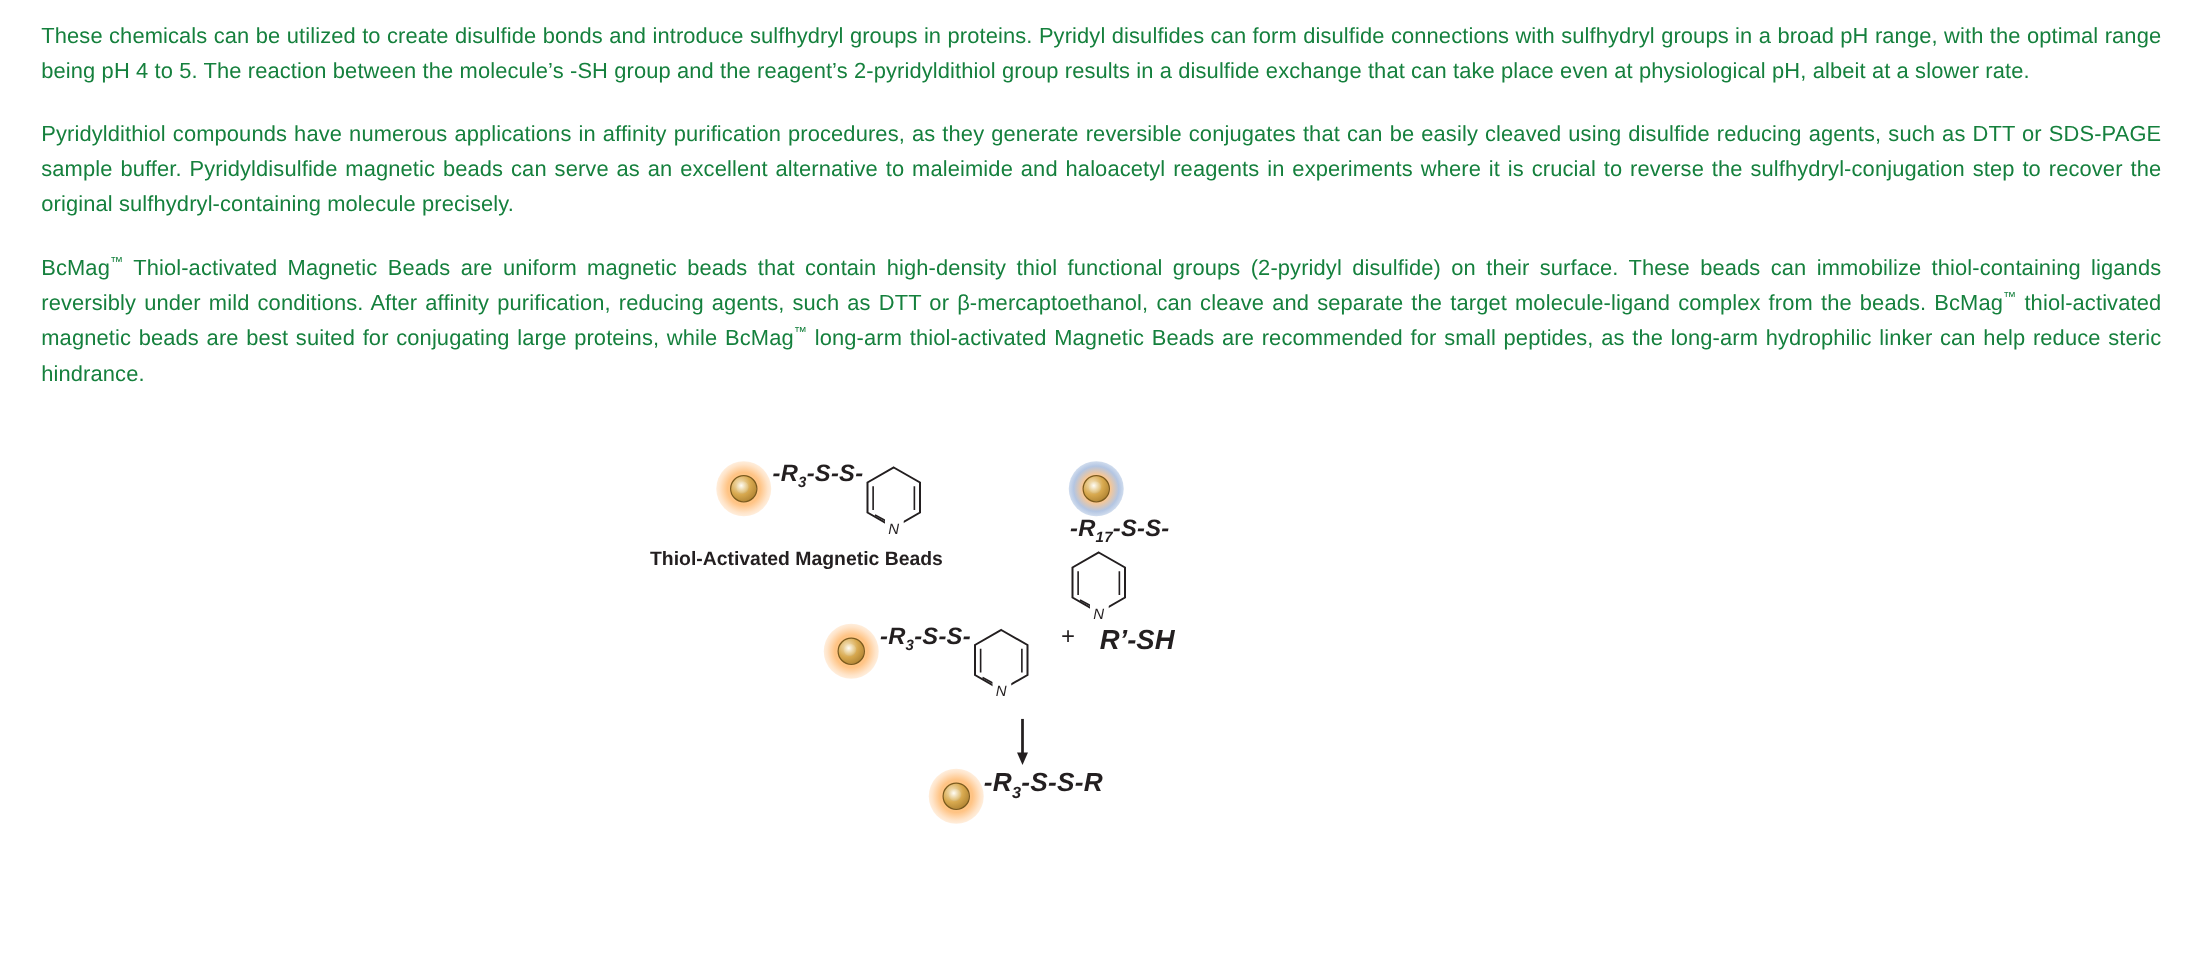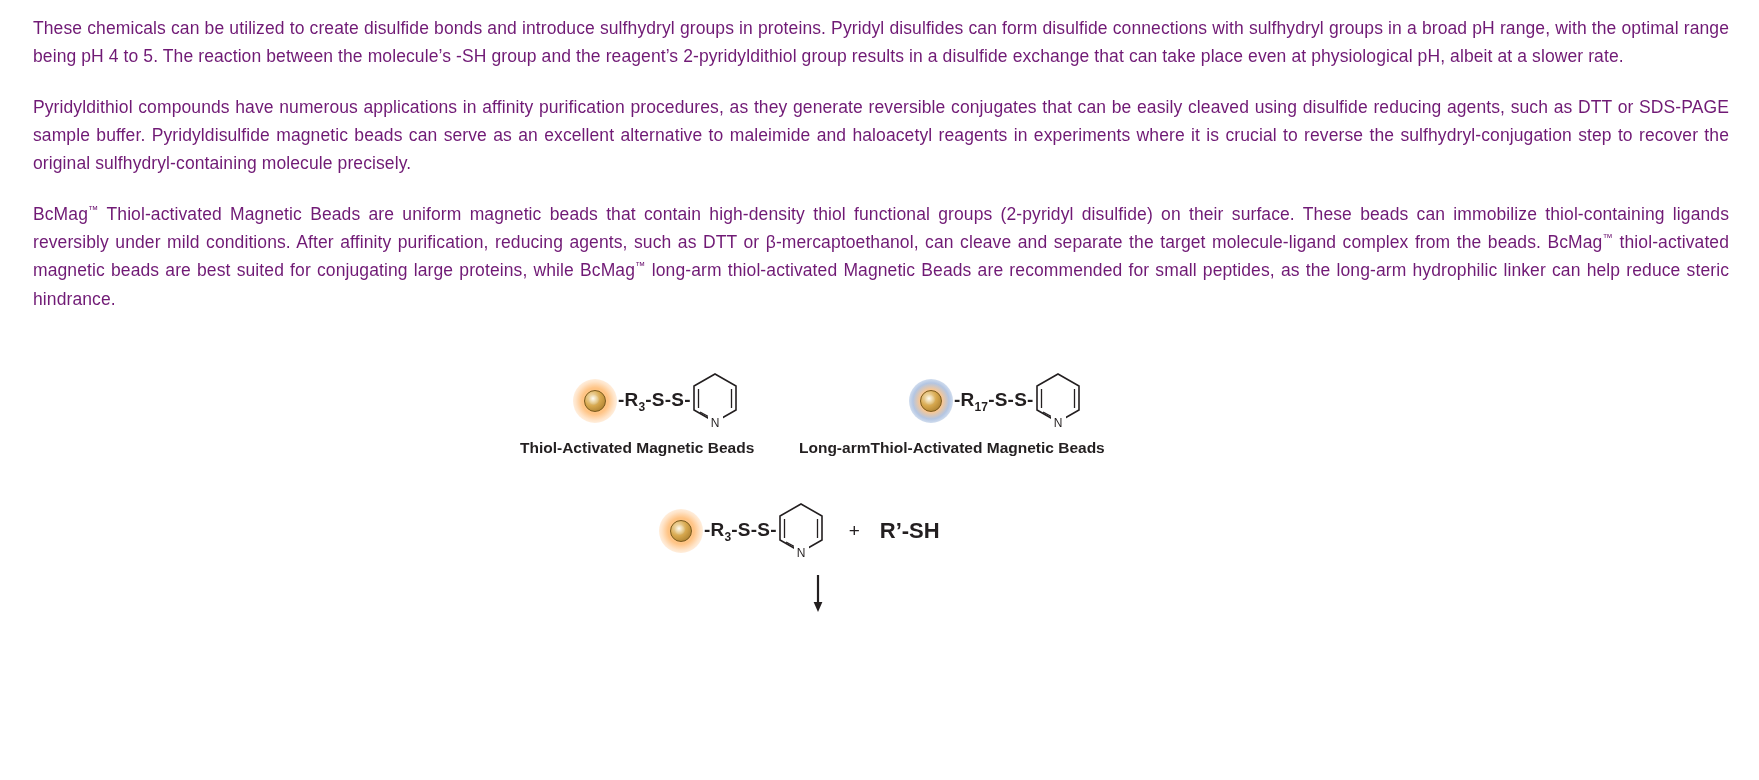"These chemicals can be utilized" p.body-text { color: #701a75 -> #15803d }
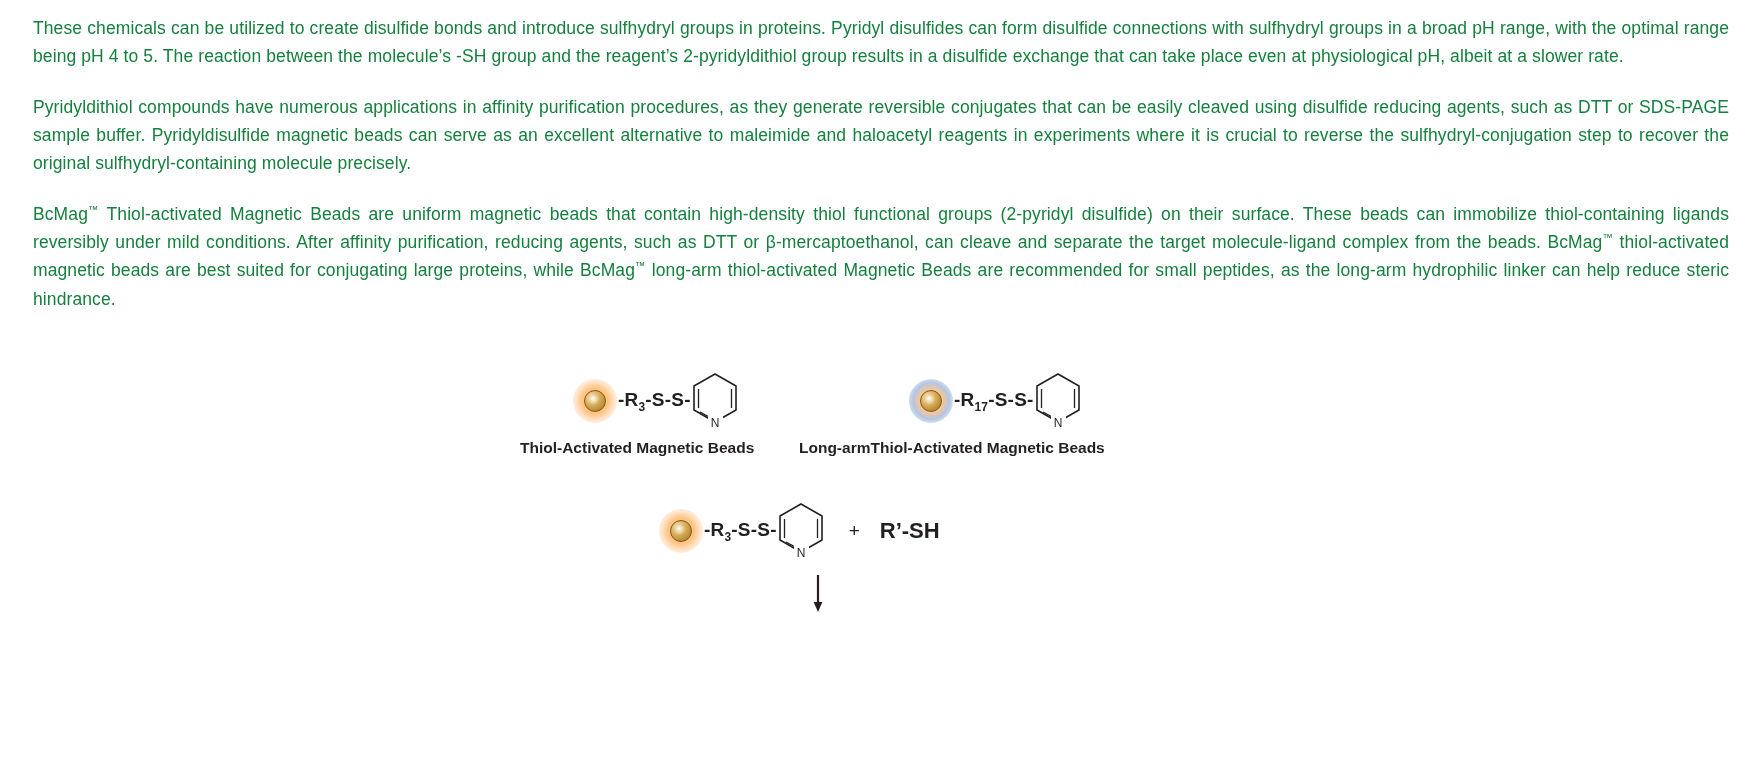"-R3-S-S-" .fig-row { align-items: center -> flex-start; font-style: none -> italic }
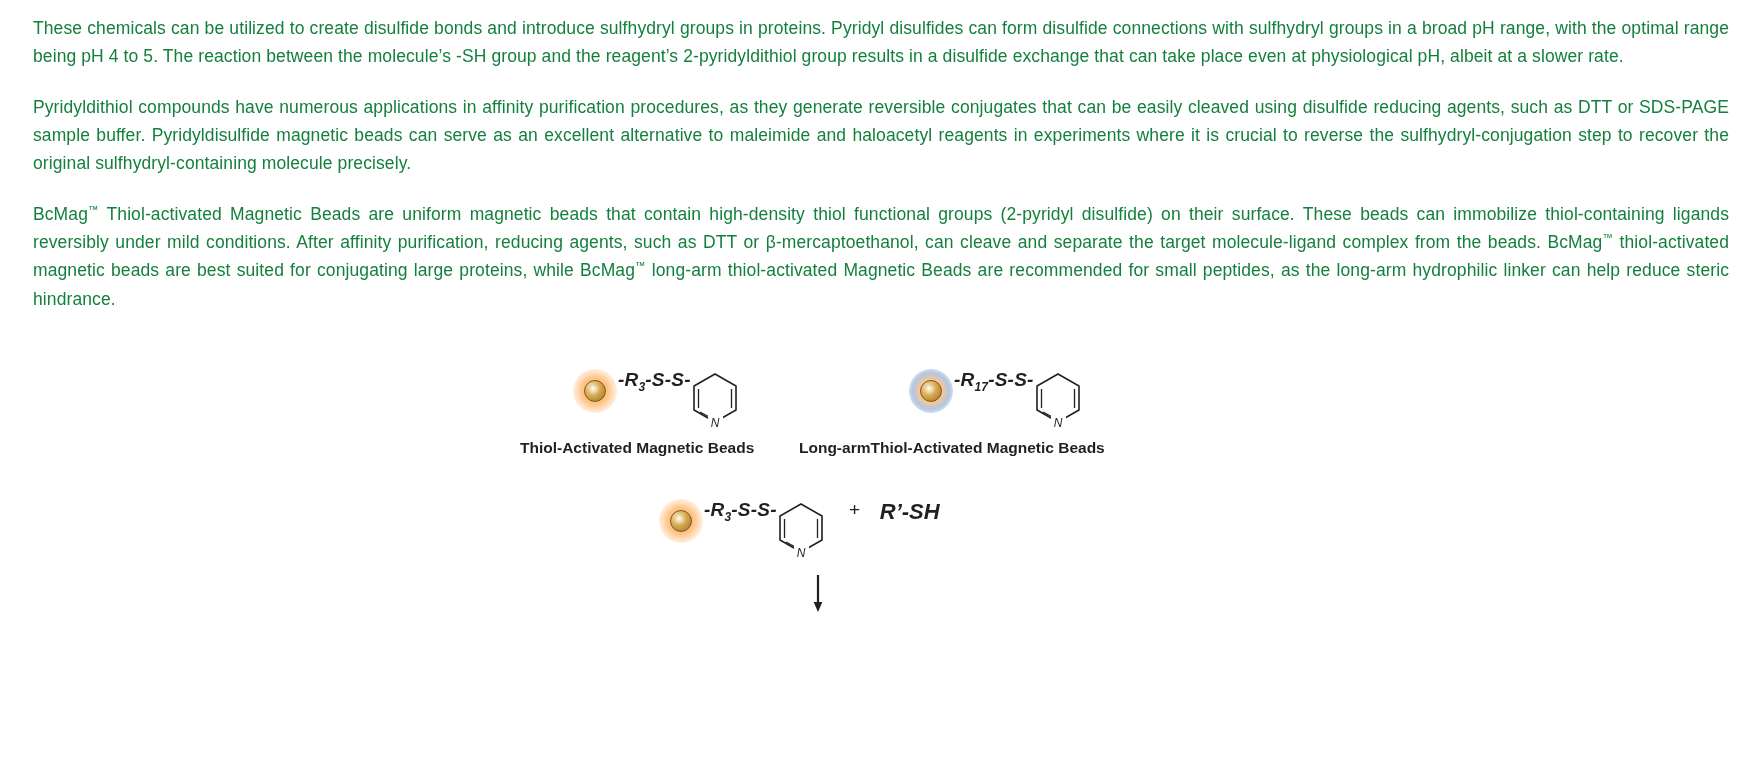"-R17-S-S-" div.fig-row { flex-direction: none -> column; left: 876px -> 822px }
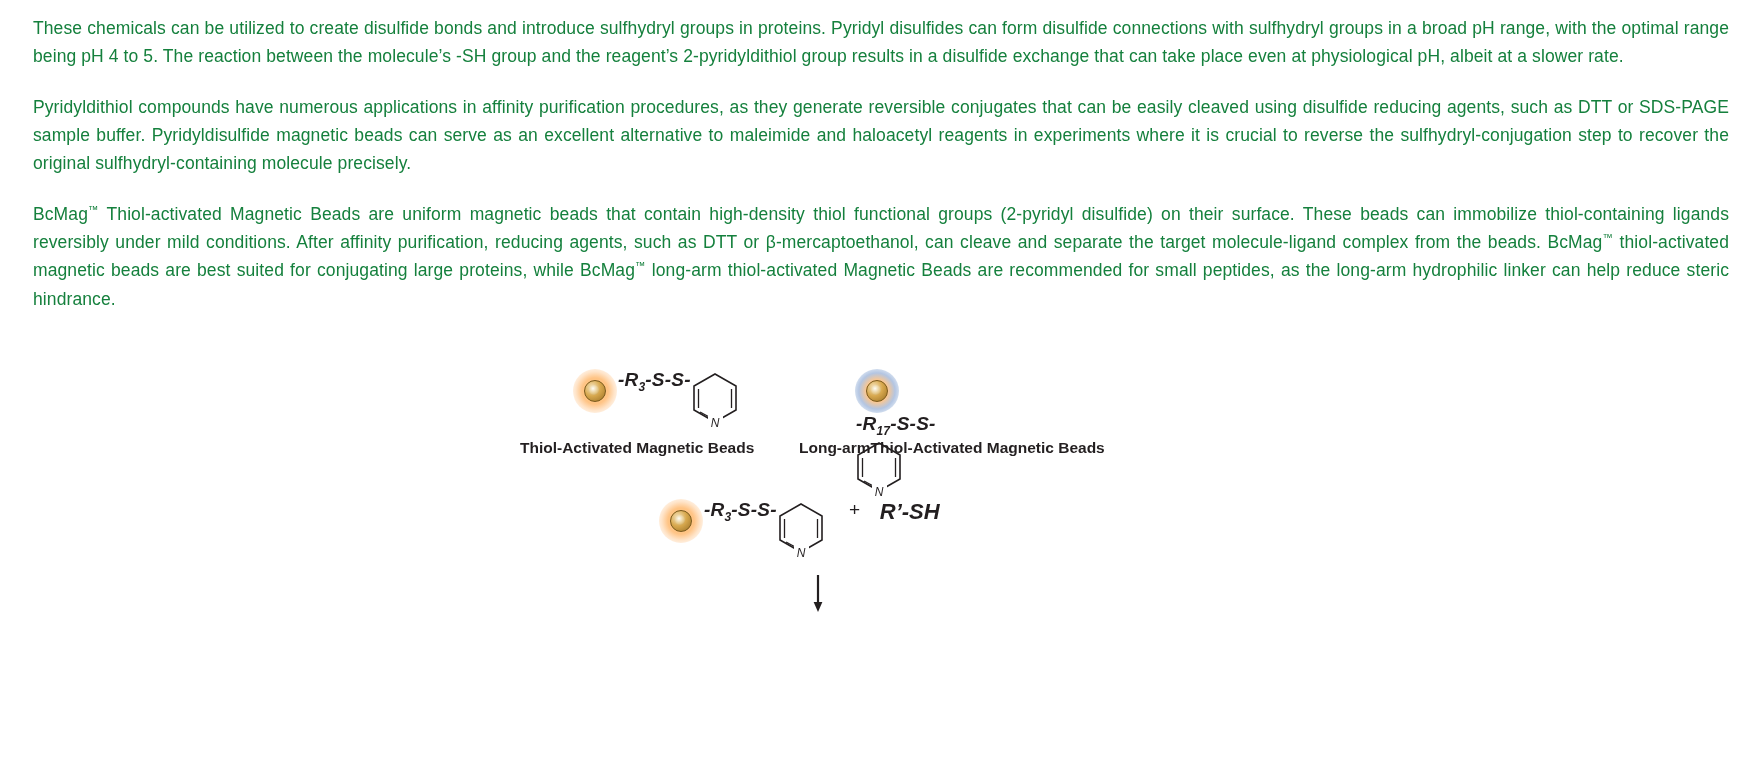"Long-armThiol-Activated Magnetic Beads" div.caption { html: <div>Long-armThiol-Activated Magnetic Beads</div> -> none }
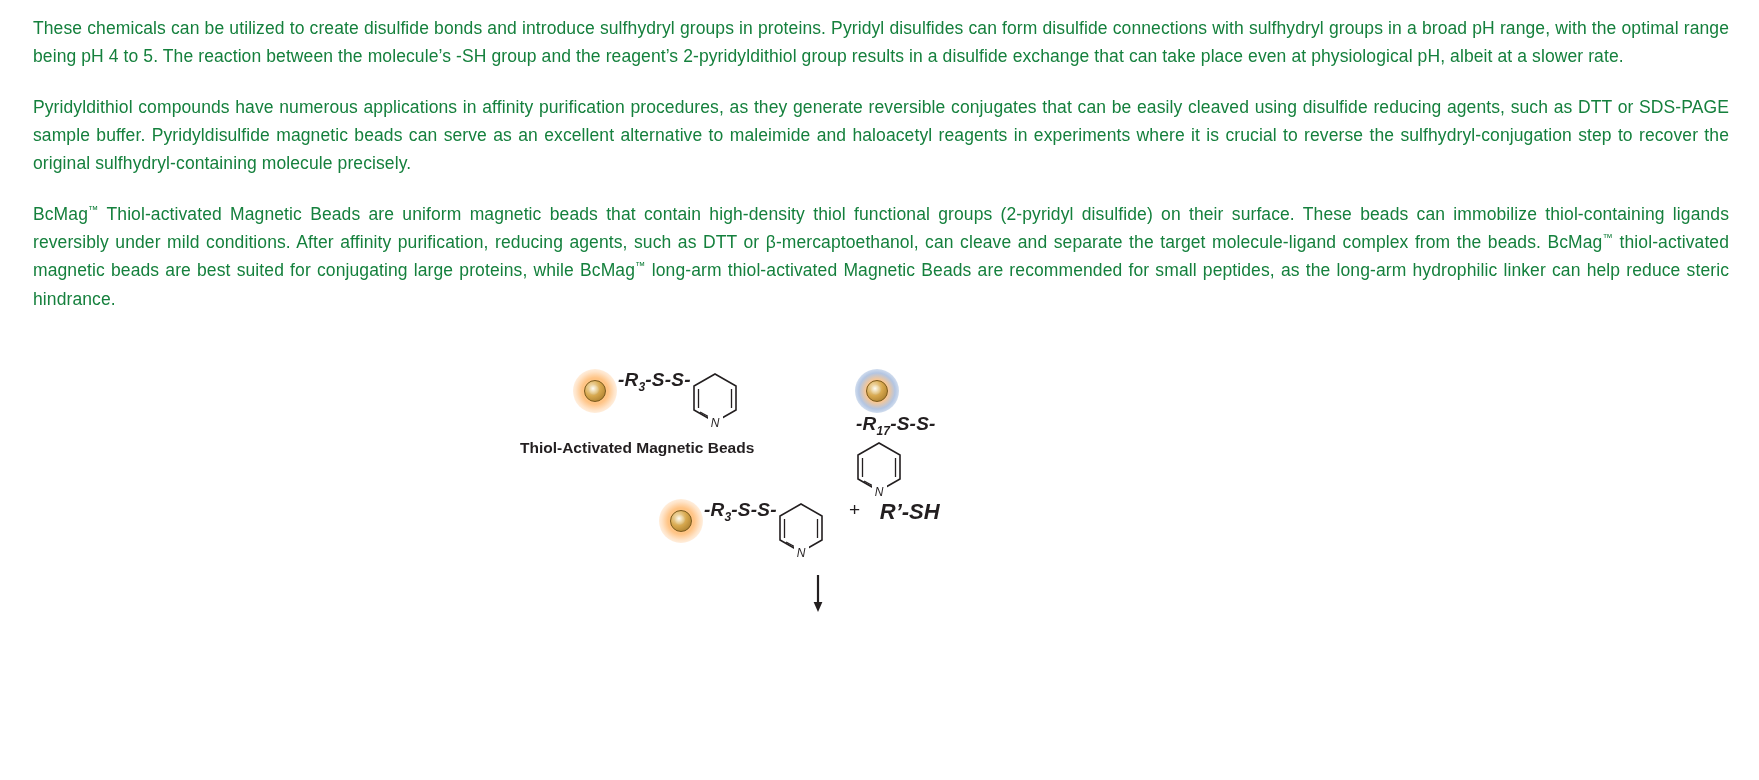"-R3-S-S-R" div.fig-row { html: none -> <div> <span> <span></span> <span></span> </span> <span><span>-R</span><sub>3</sub><span>-S-S-R</span></span> </div> }
